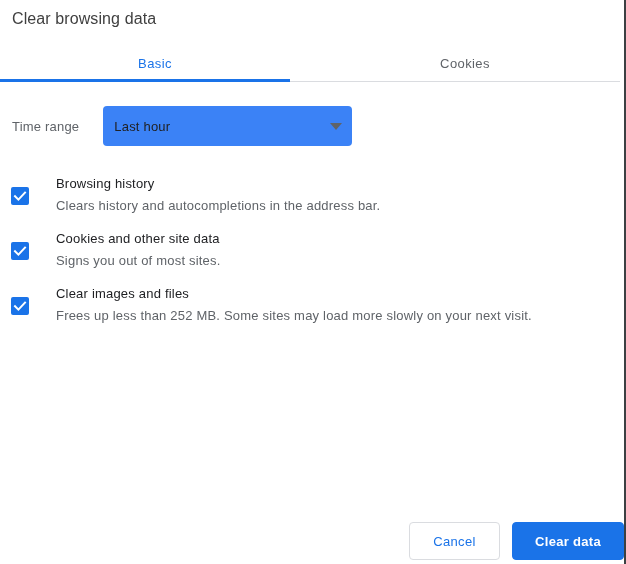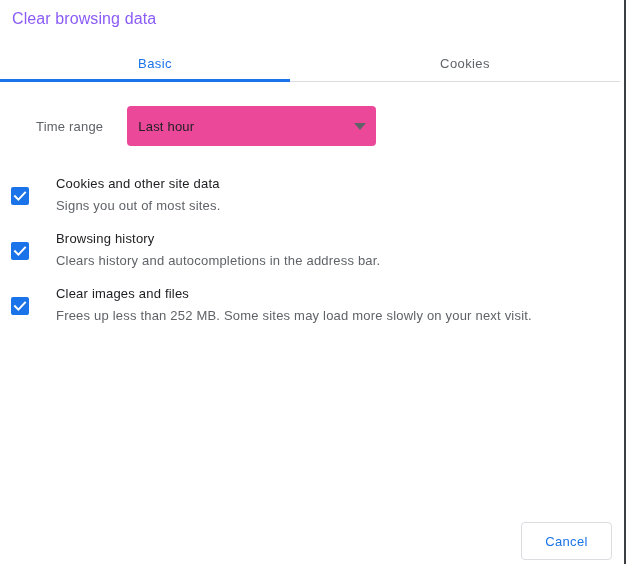"Clear browsing data" .dialog-title { color: #8b5cf6 -> #404040 }
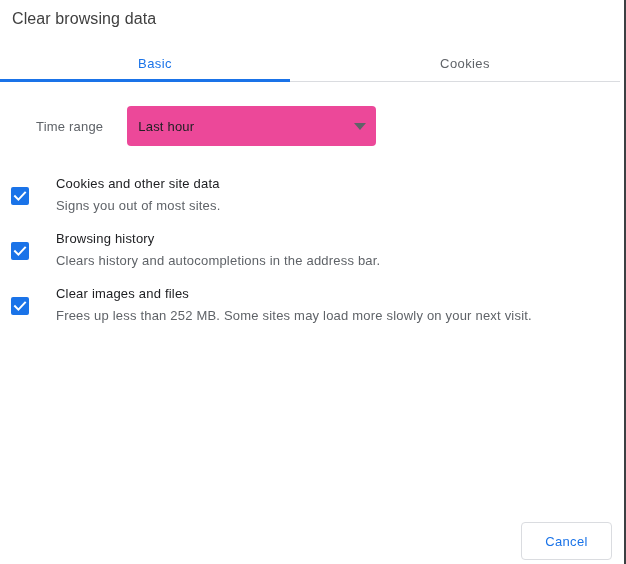"Time range" .timerange-row { margin-left: 24px -> none }
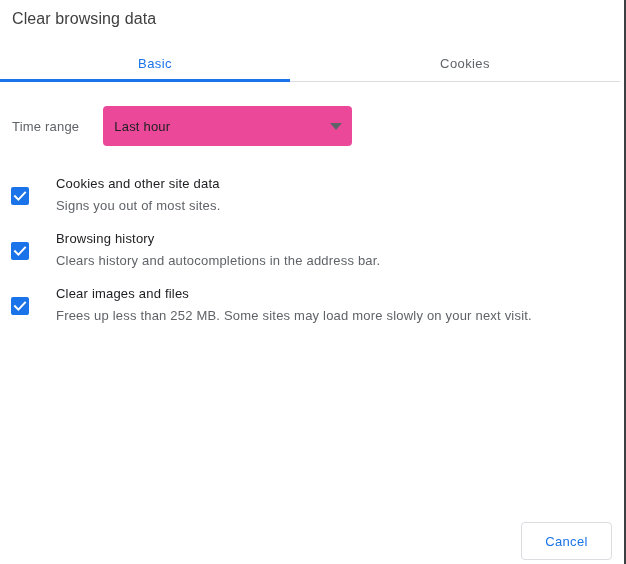"Last hour" .select { background: #ec4899 -> #3b82f6 }
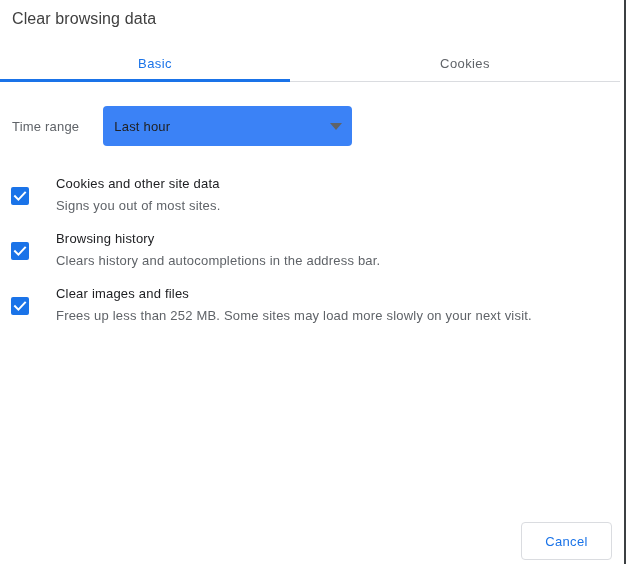"Cookies and other site data" div.option-row { order: before "Browsing history" -> after "Browsing history" }
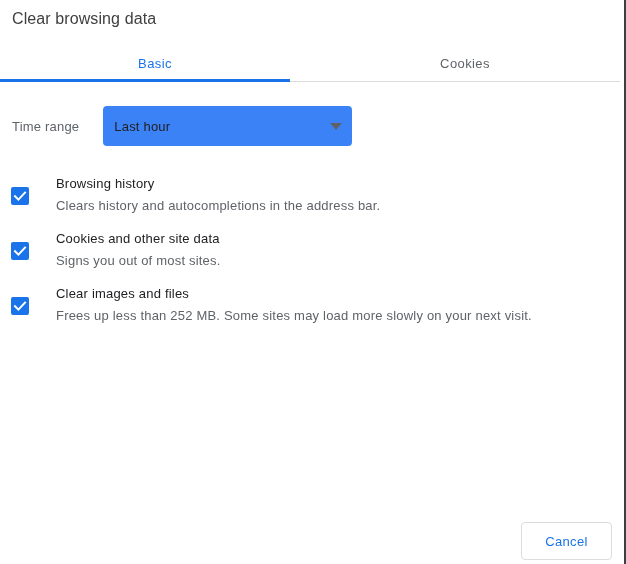"Cancel" .footer { right: 12px -> 0 }
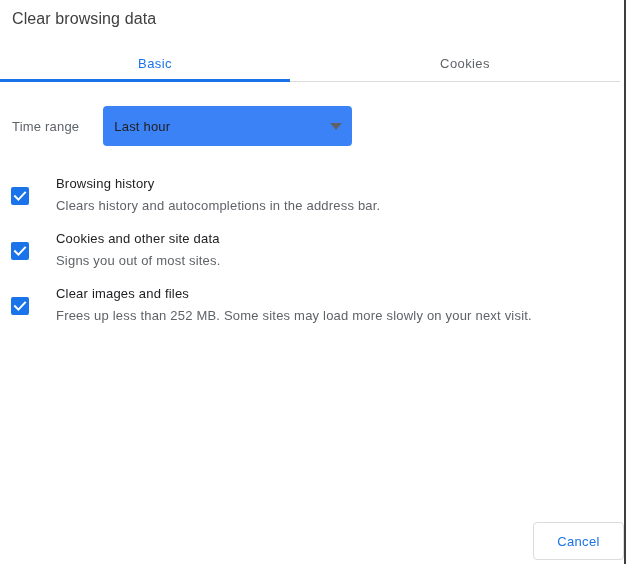"Clear data" div.btn { html: none -> <div>Clear data</div> }
